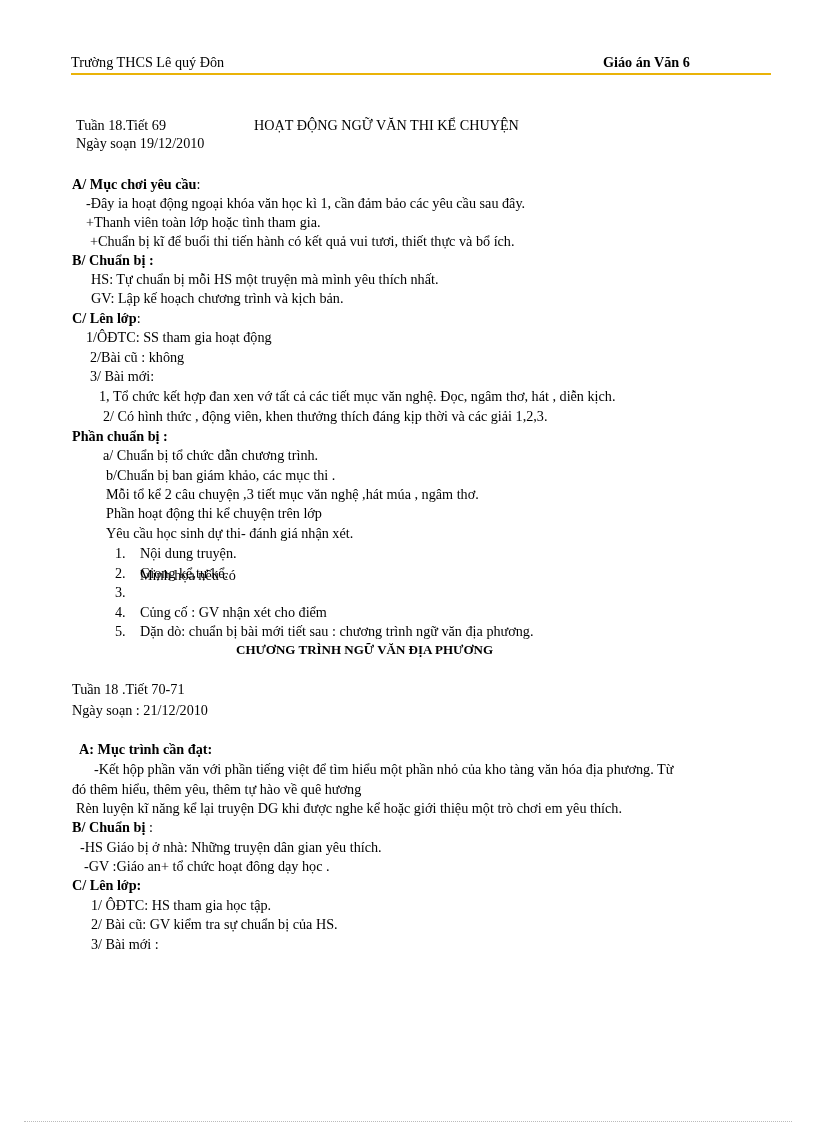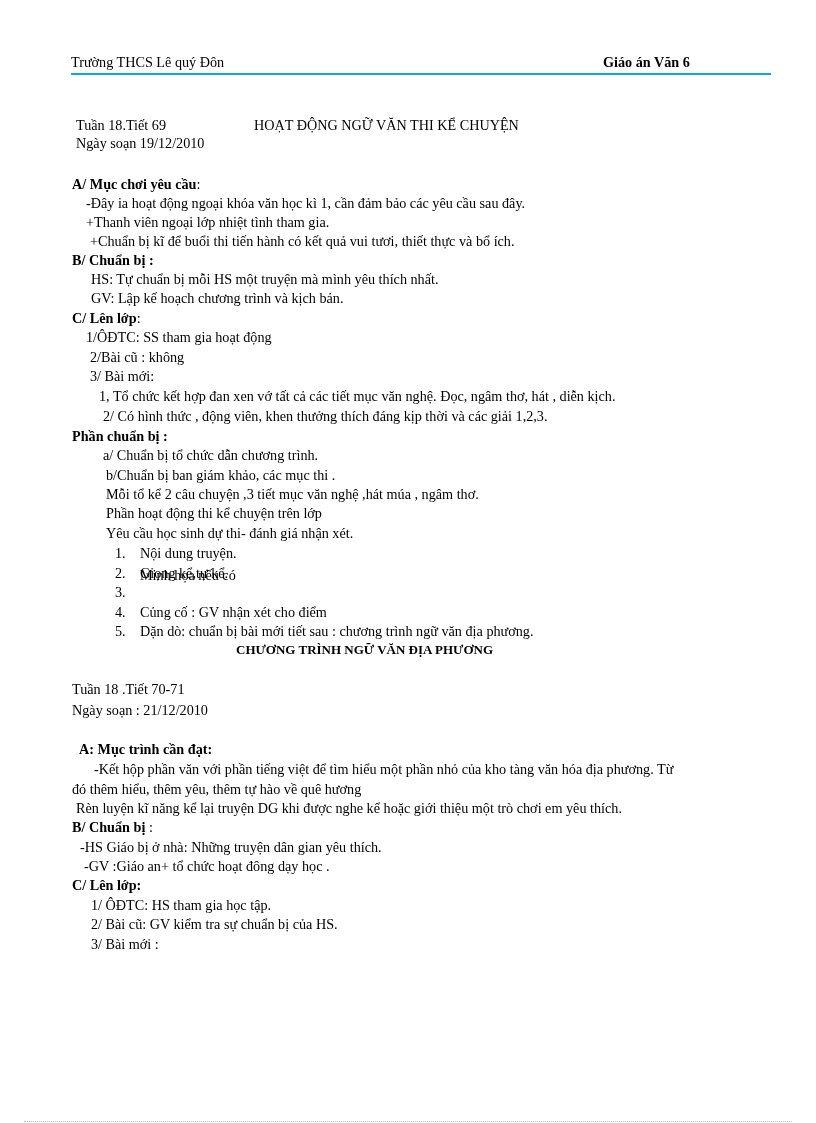"Trường THCS Lê quý Đôn" .hdr { border-bottom: 2px solid #0ea5e9 -> 2px solid #eab308 }
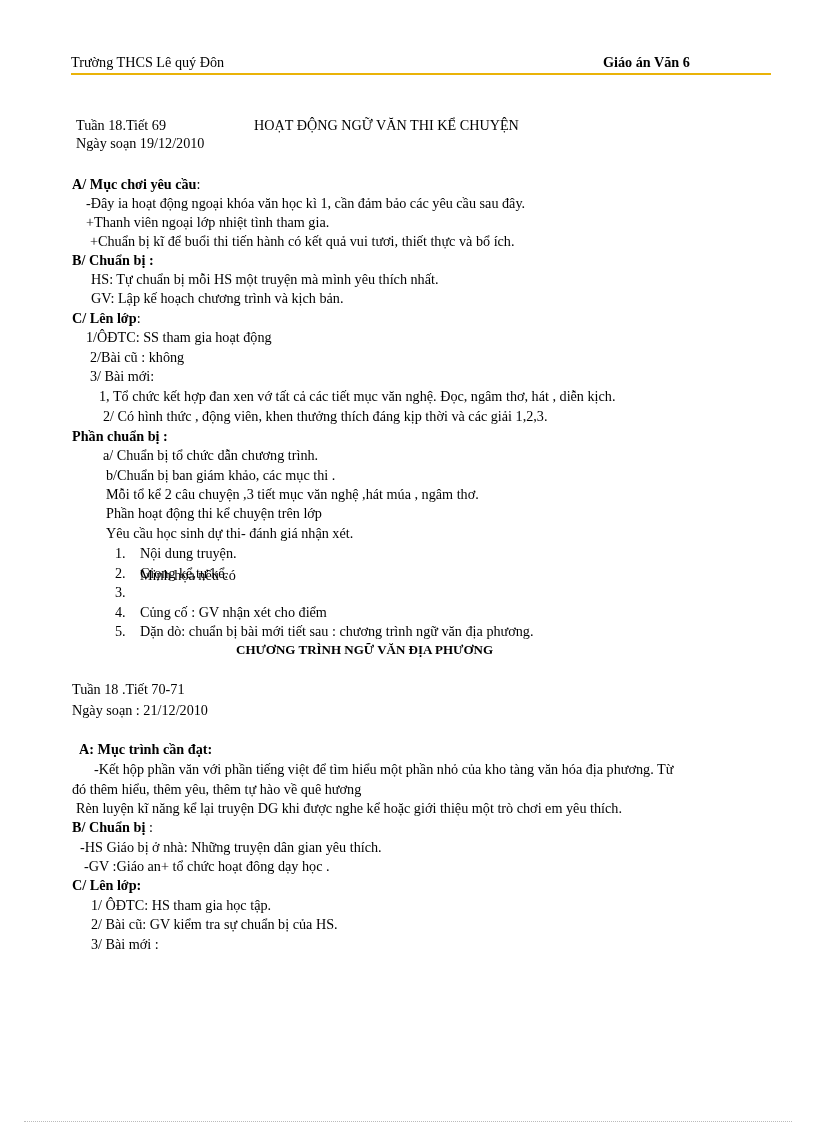"+Thanh viên ngoại lớp nhiệt" div.ln { text: ngoại lớp nhiệt -> toàn lớp hoặc }
